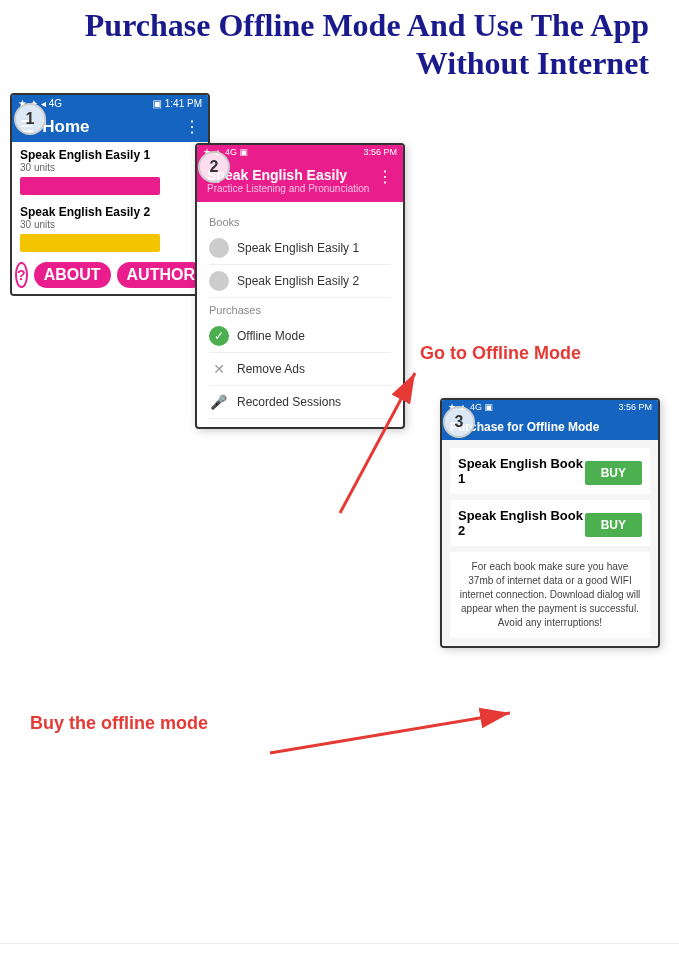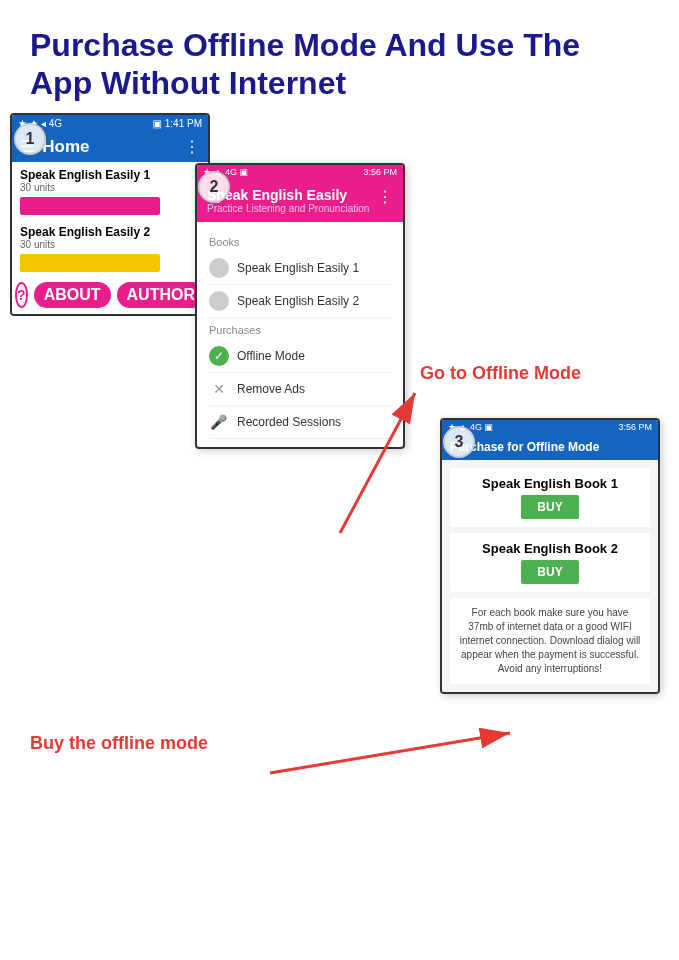"Purchase Offline Mode And Use" .main-title { font-family: Liberation Sans, sans-serif -> Liberation Serif, serif; padding: 26px 30px 10px -> 6px 30px 10px; text-align: left -> right }
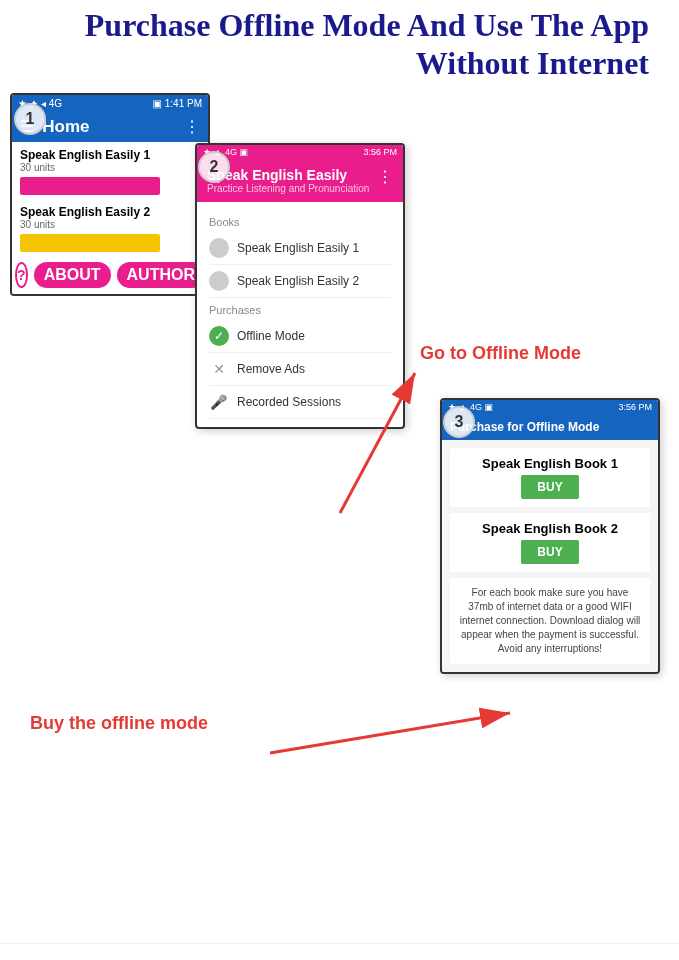"Speak English Book 1" .book-purchase-row { flex-direction: column -> none }
